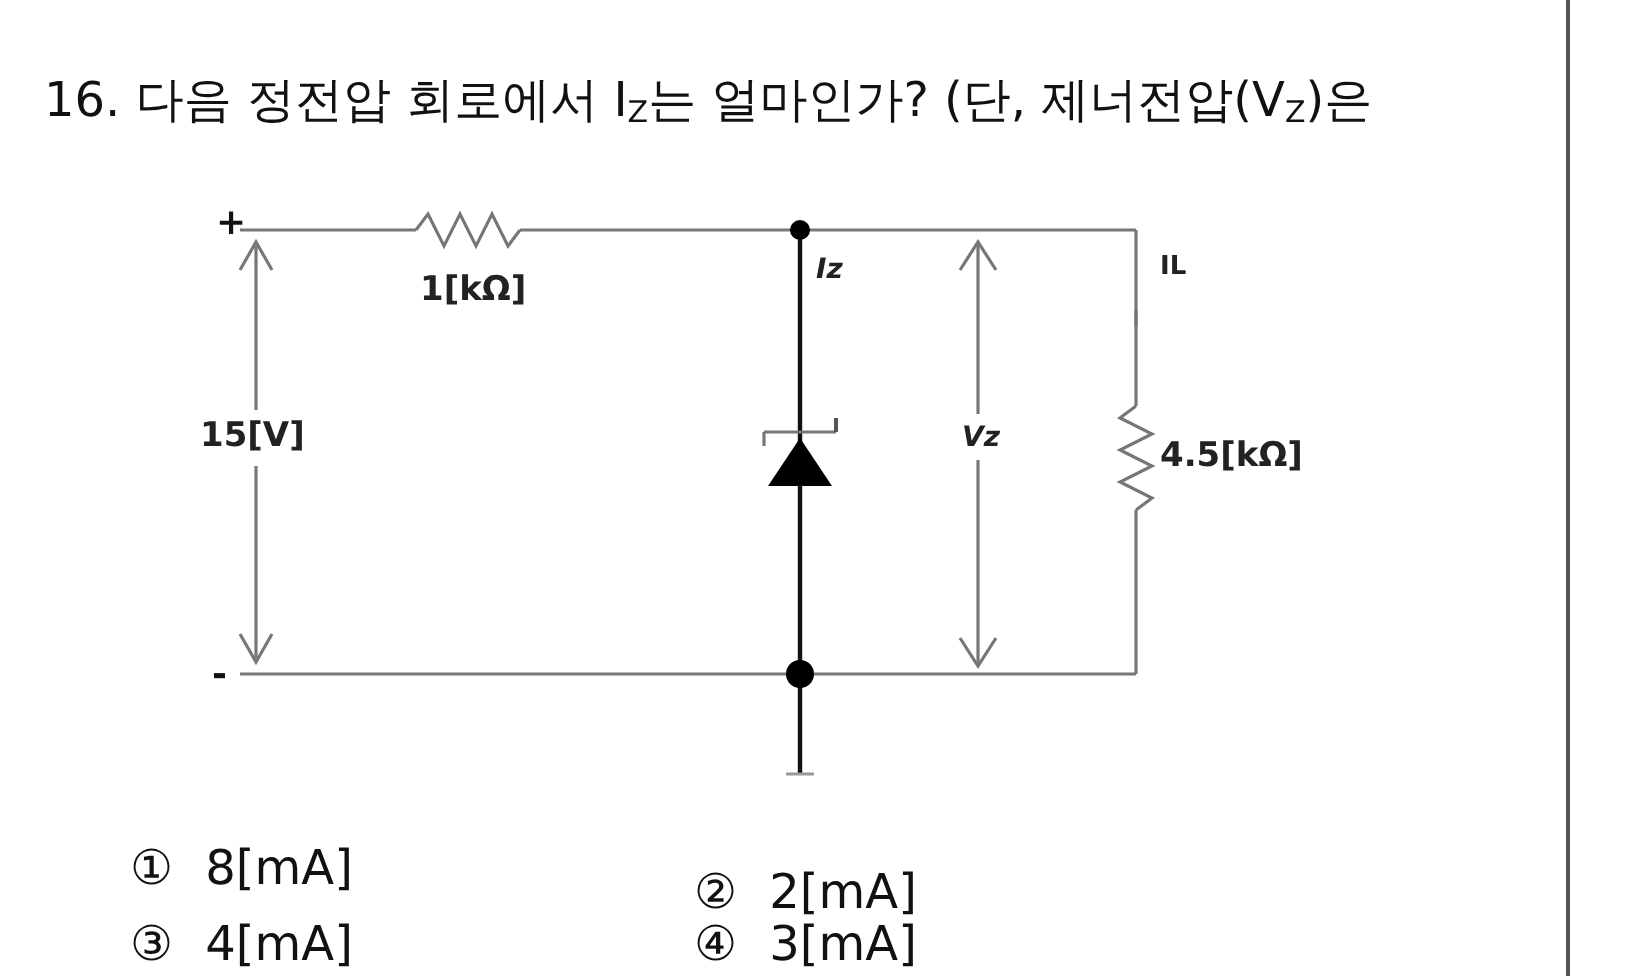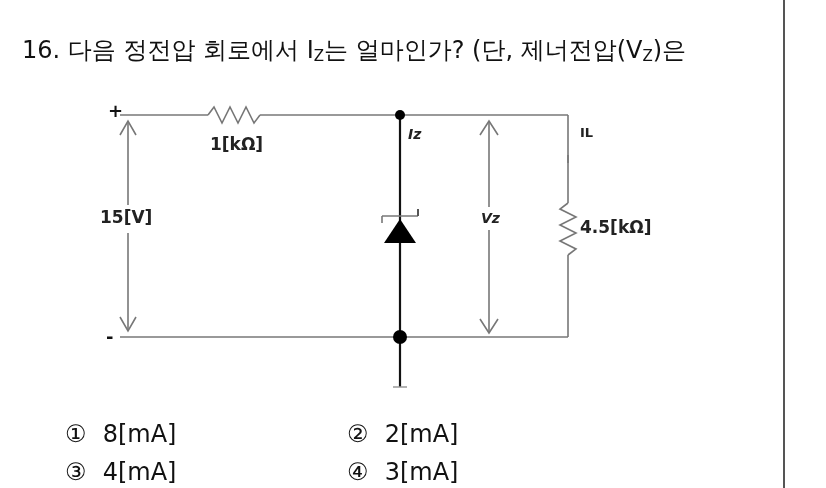"② 2[mA]" .choice-2 { top: 0 -> 12px }
